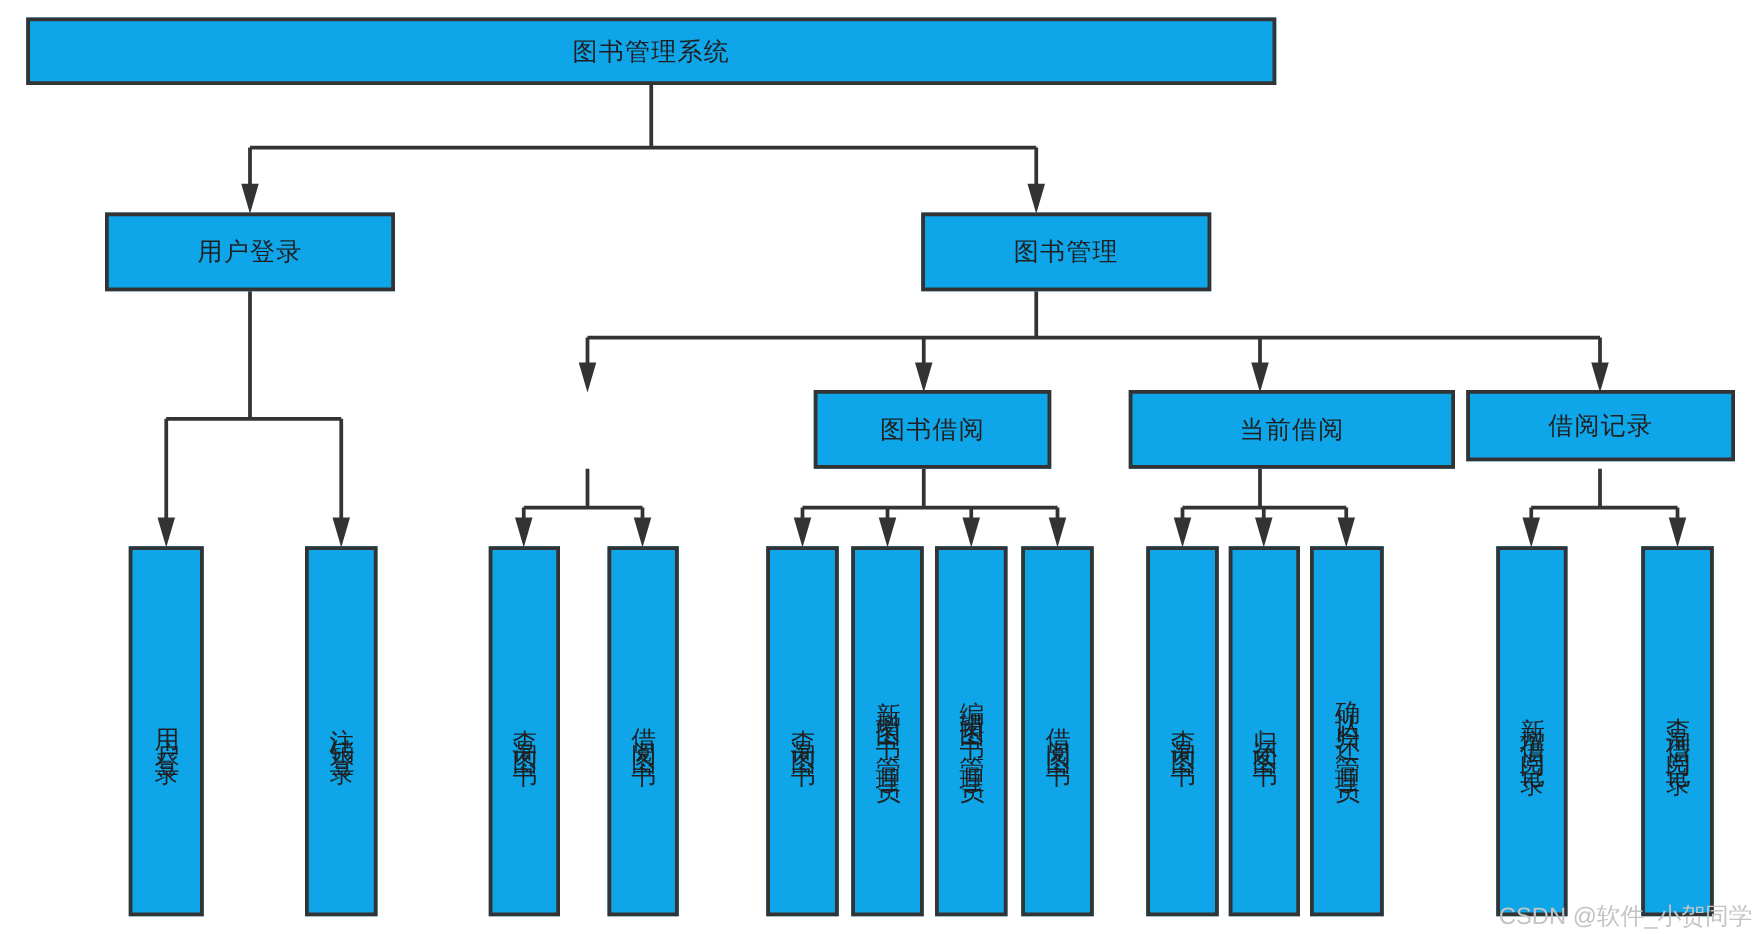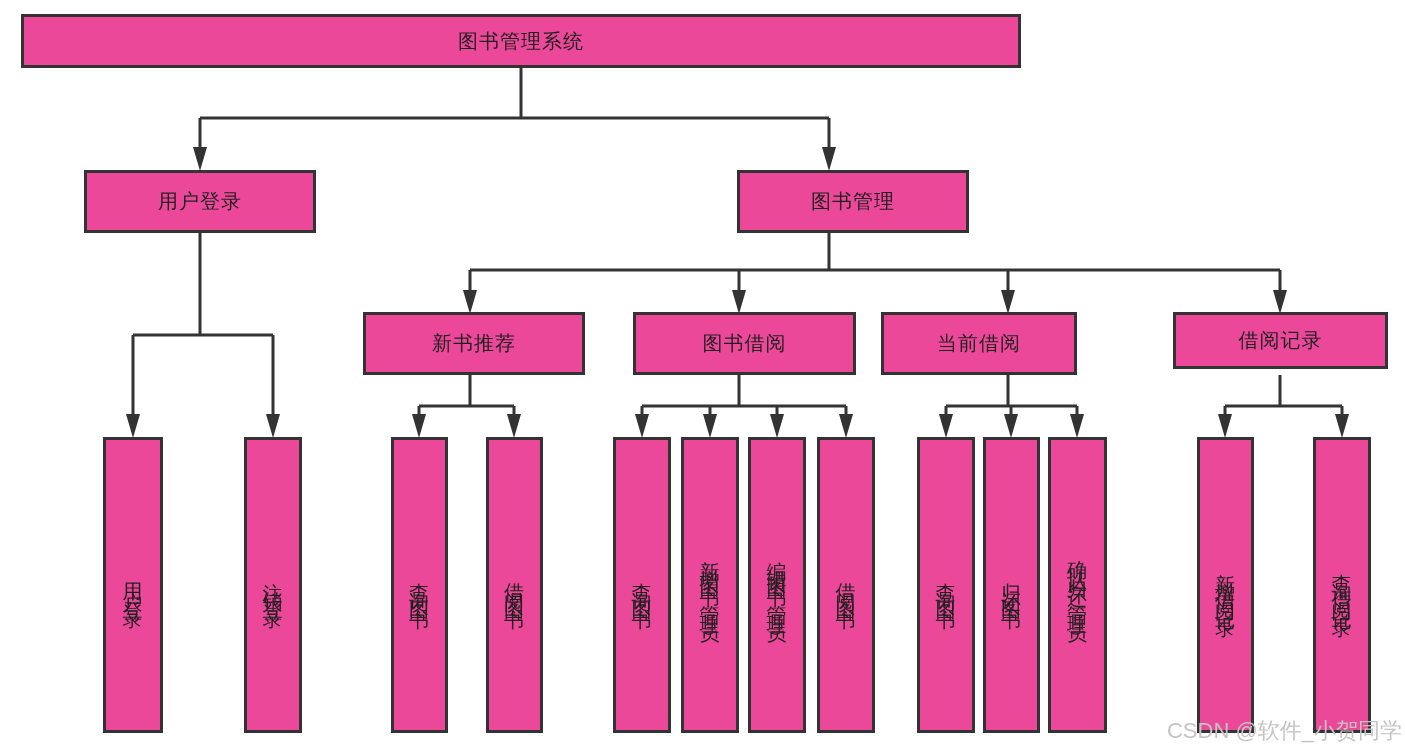"图书管理系统" .box { background: #ec4899 -> #0ea5e9 }
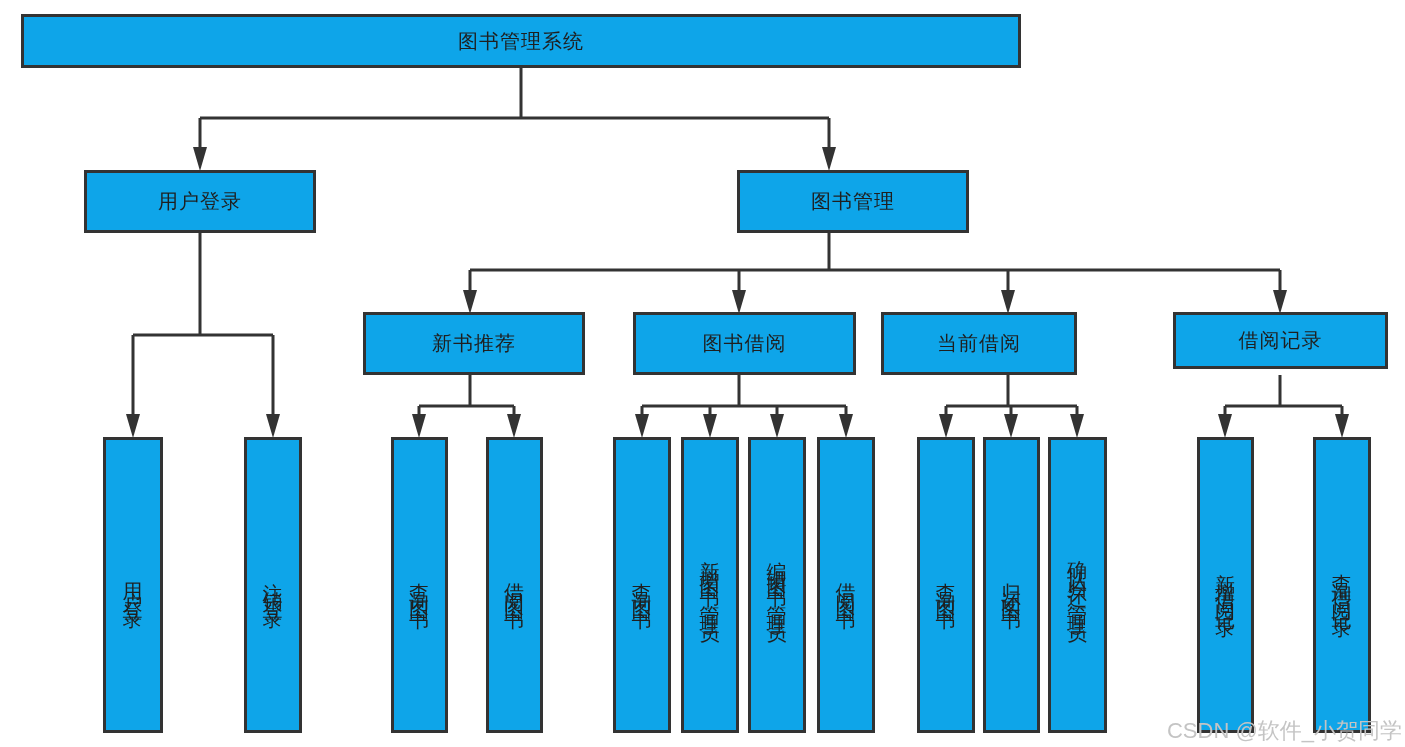"新书推荐" div.box { html: <div> <span>新书推荐</span> </div> -> none }
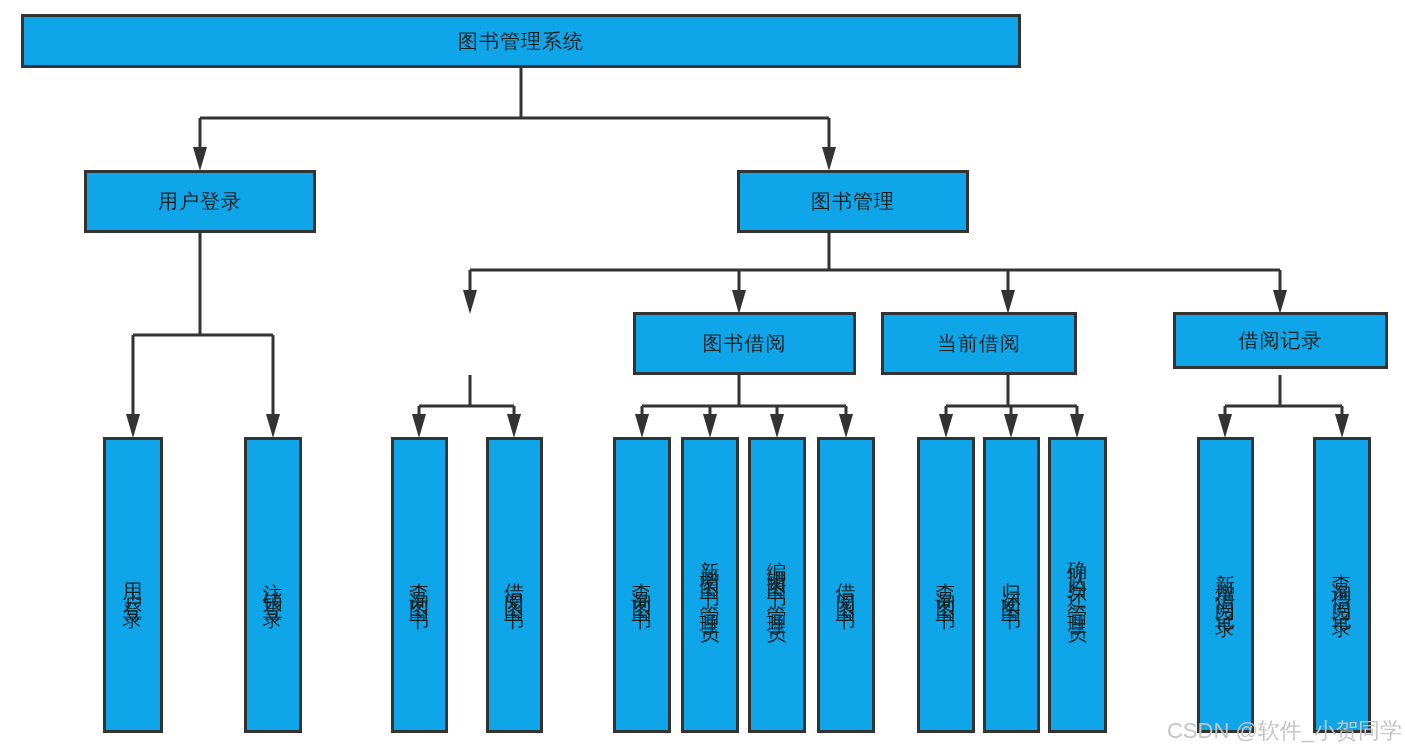"图书借阅" div.box { left: 633px -> 651px; width: 223px -> 190px }
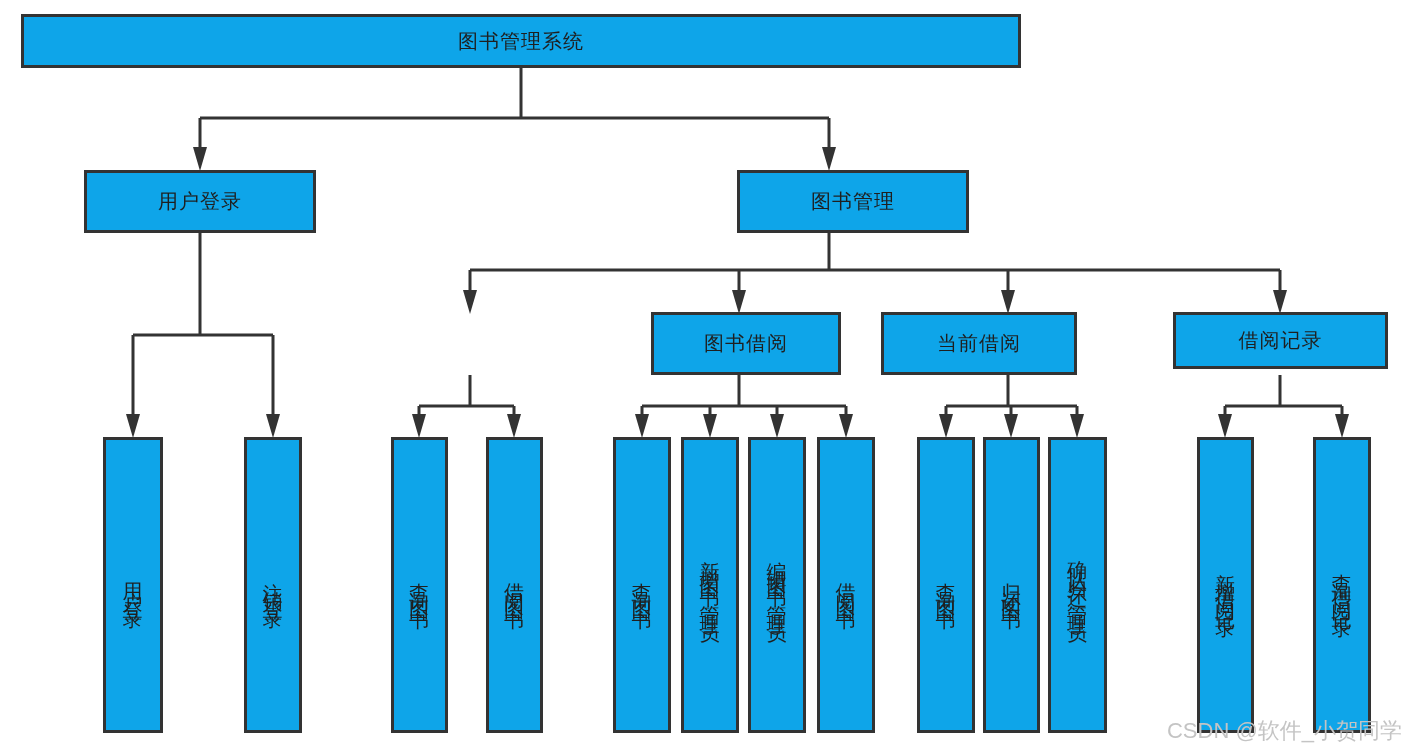"当前借阅" div.box { left: 881px -> 903px; width: 196px -> 261px }
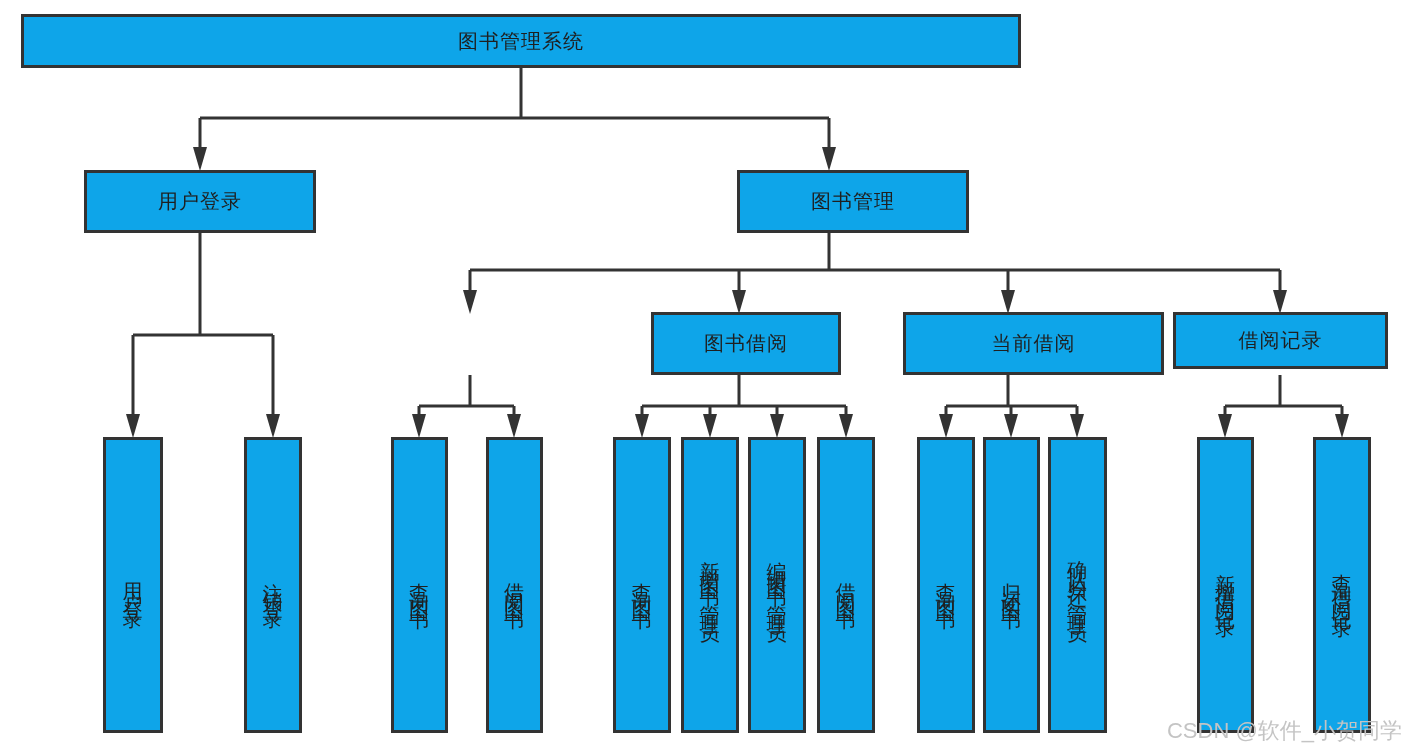"CSDN @软件_小贺同学" #watermark { font-size: 22px -> 19px }
